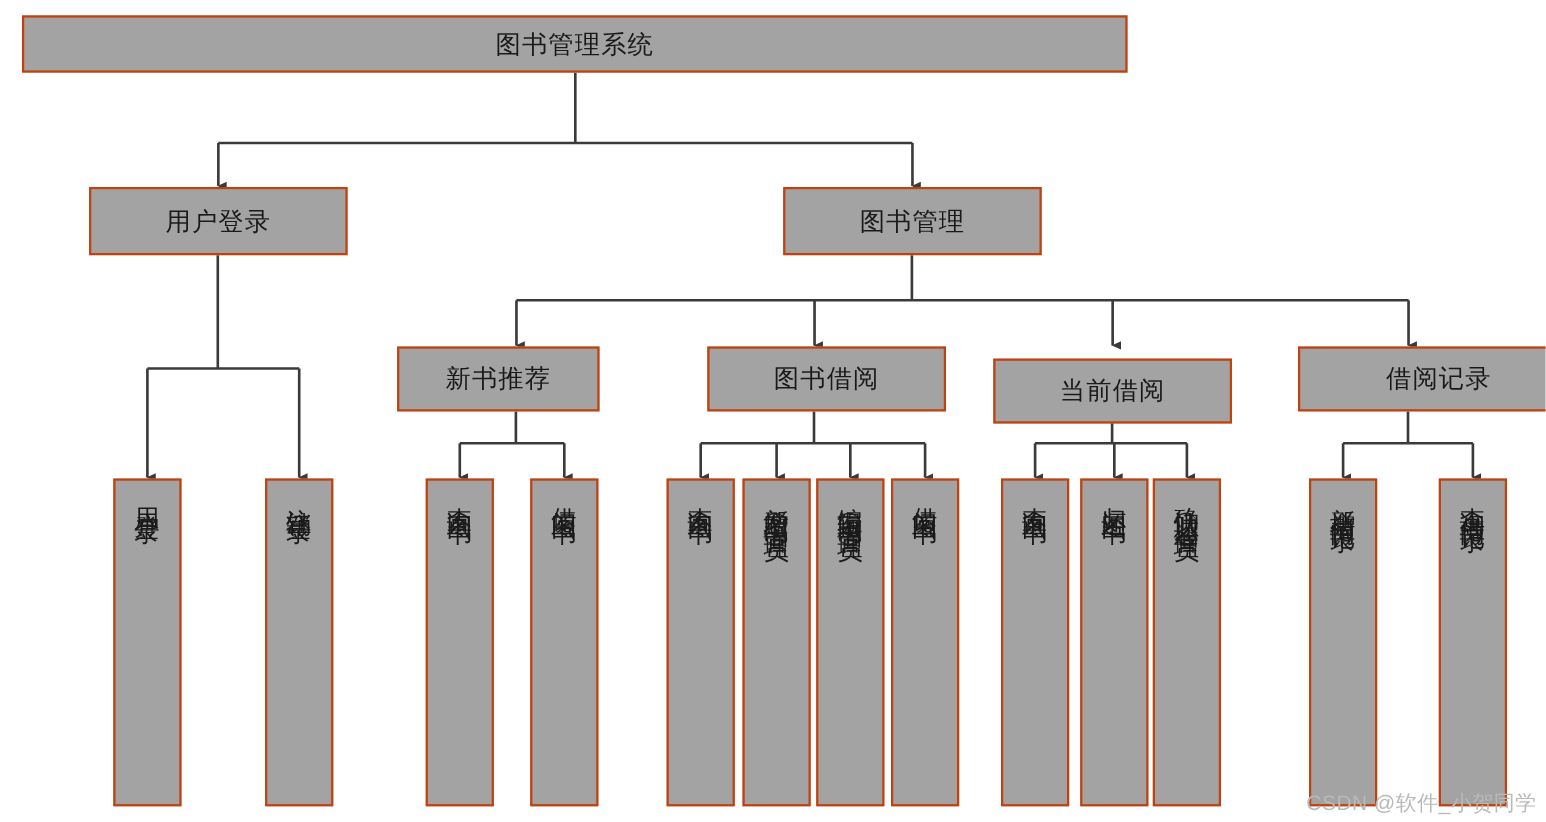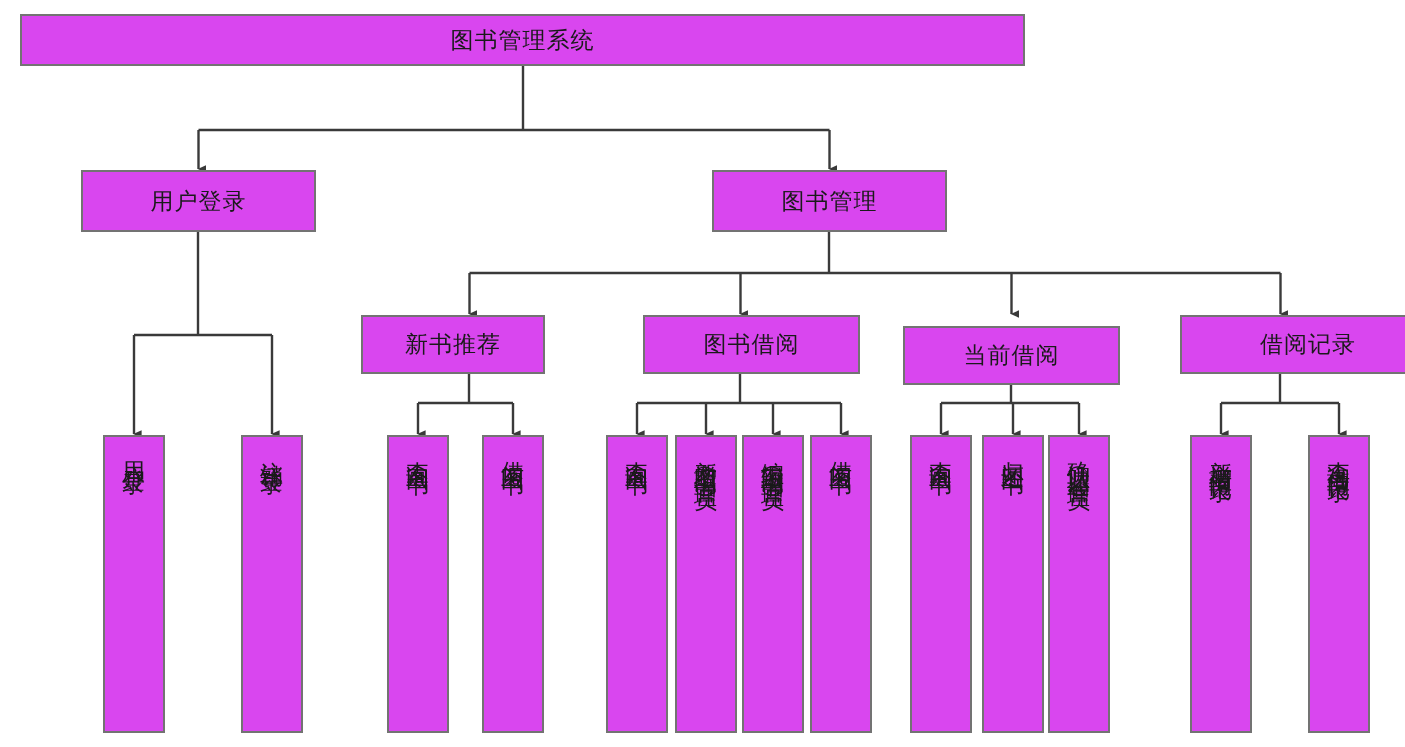"图书管理系统" .node { background: #d946ef -> #a3a3a3; border: 2px solid #737373 -> 2px solid #c2410c }
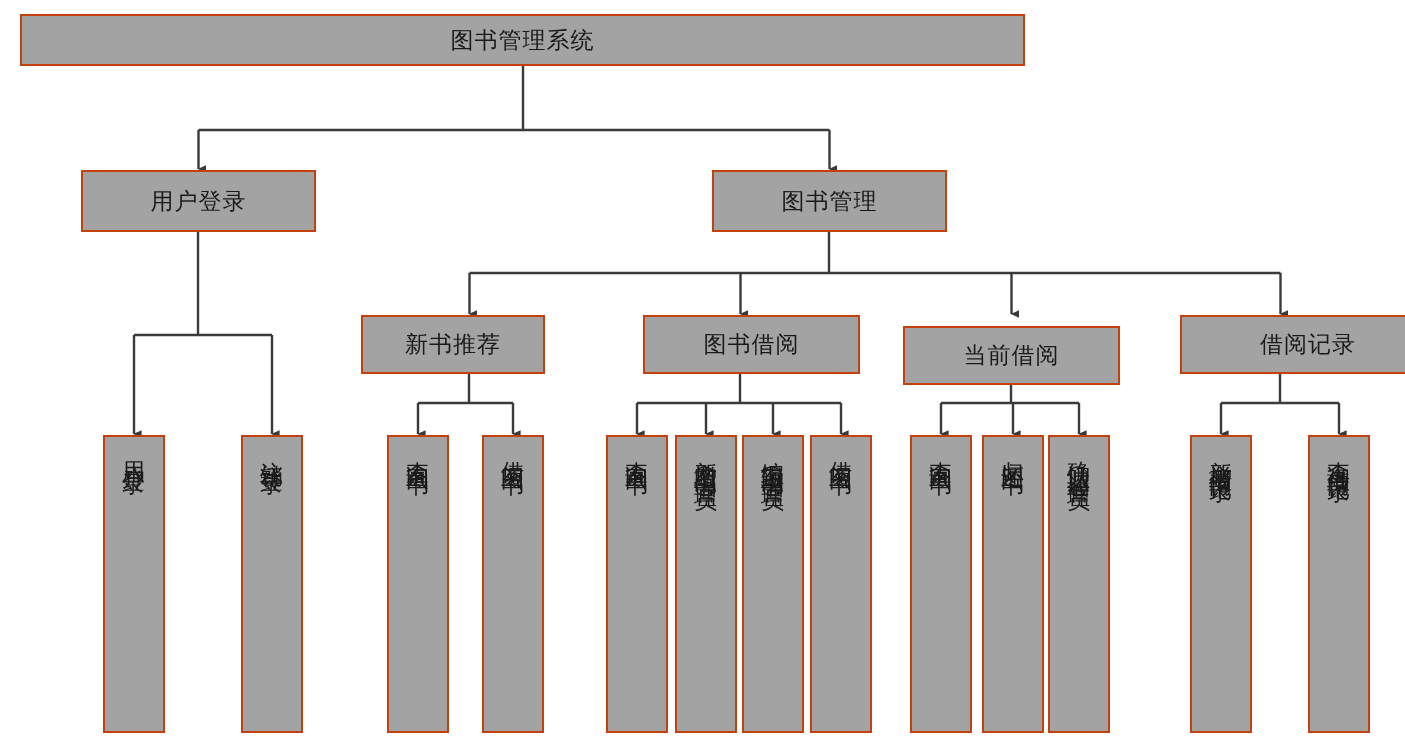"CSDN @软件_小贺同学" div { html: none -> <div>CSDN @软件_小贺同学</div> }
